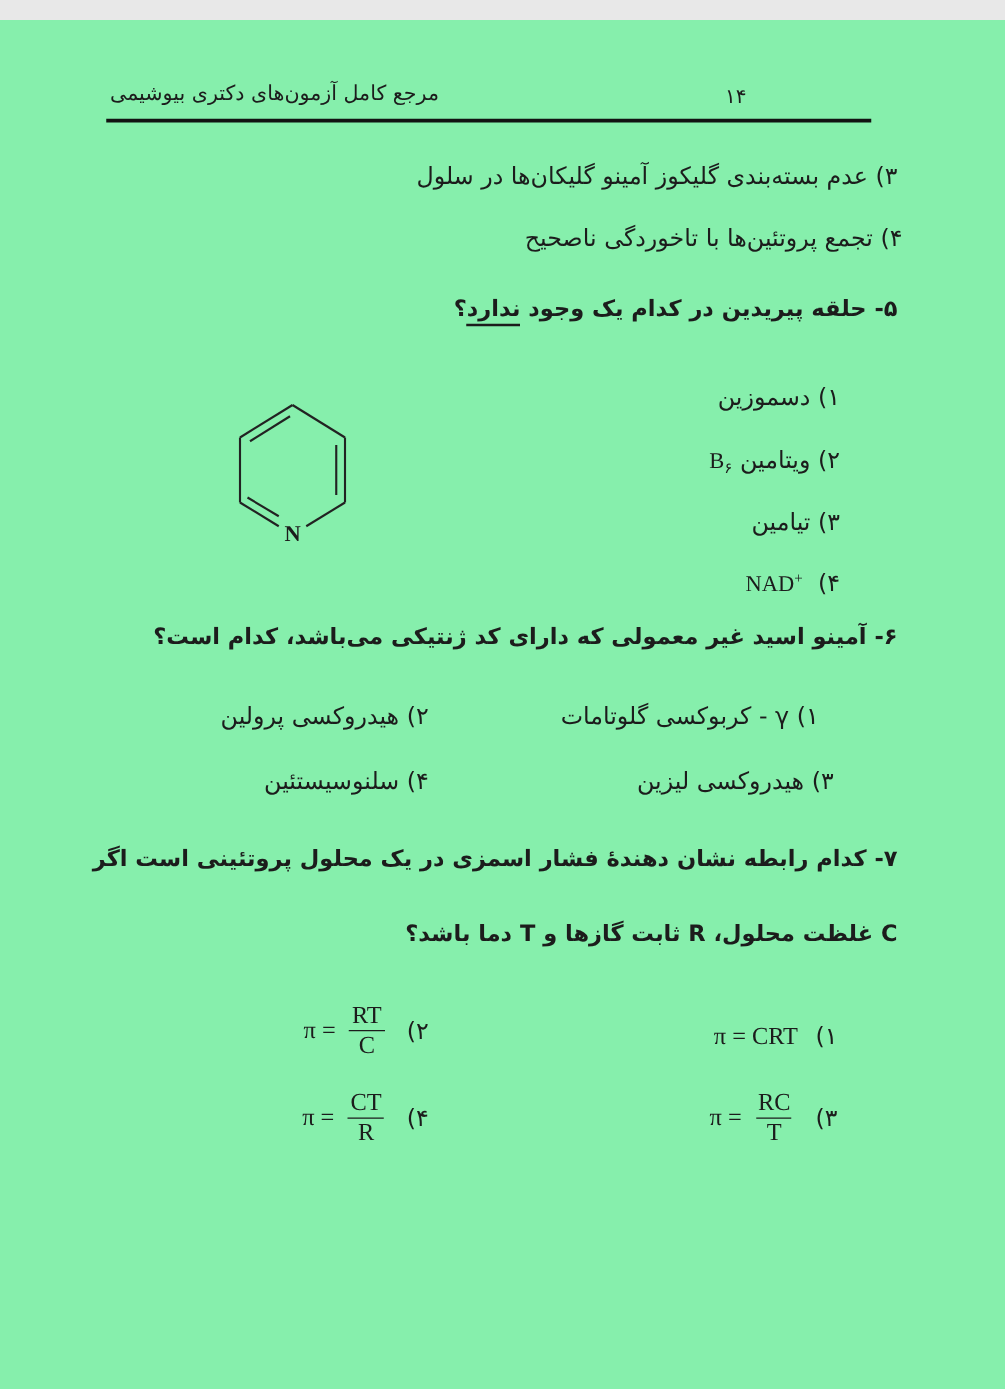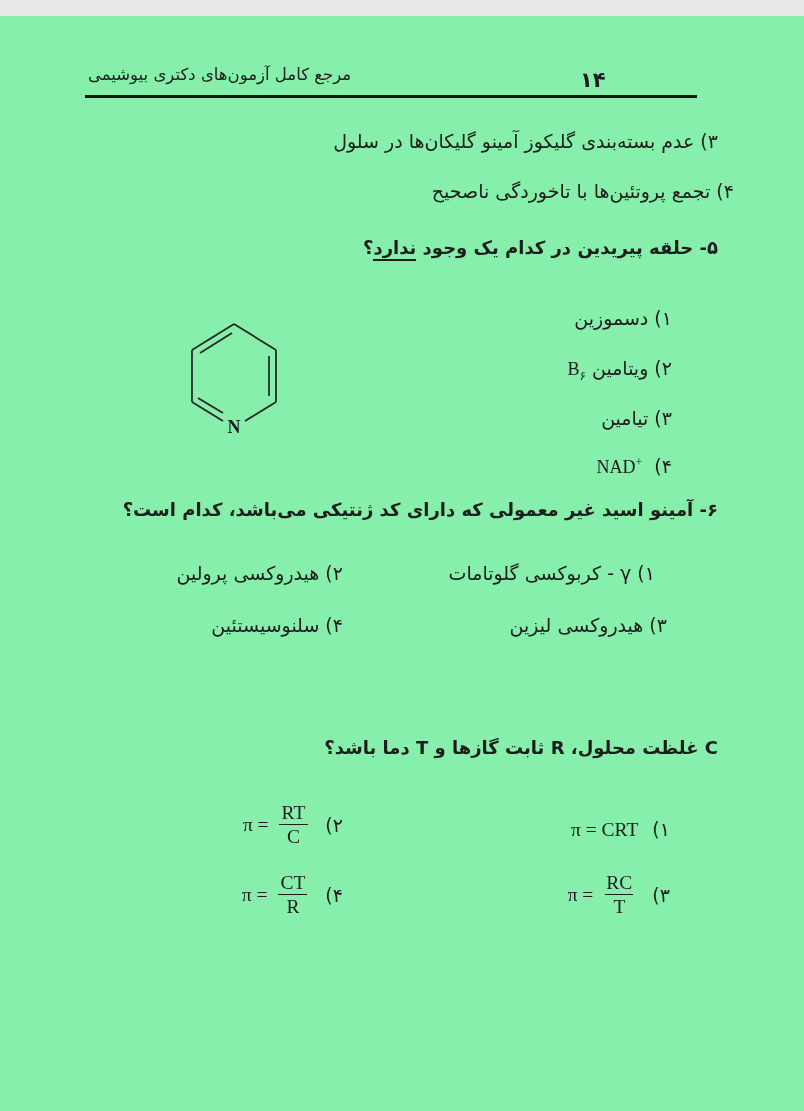"۱۴" .hdr-page { font-size: 21px -> 16px; font-weight: bold -> none }
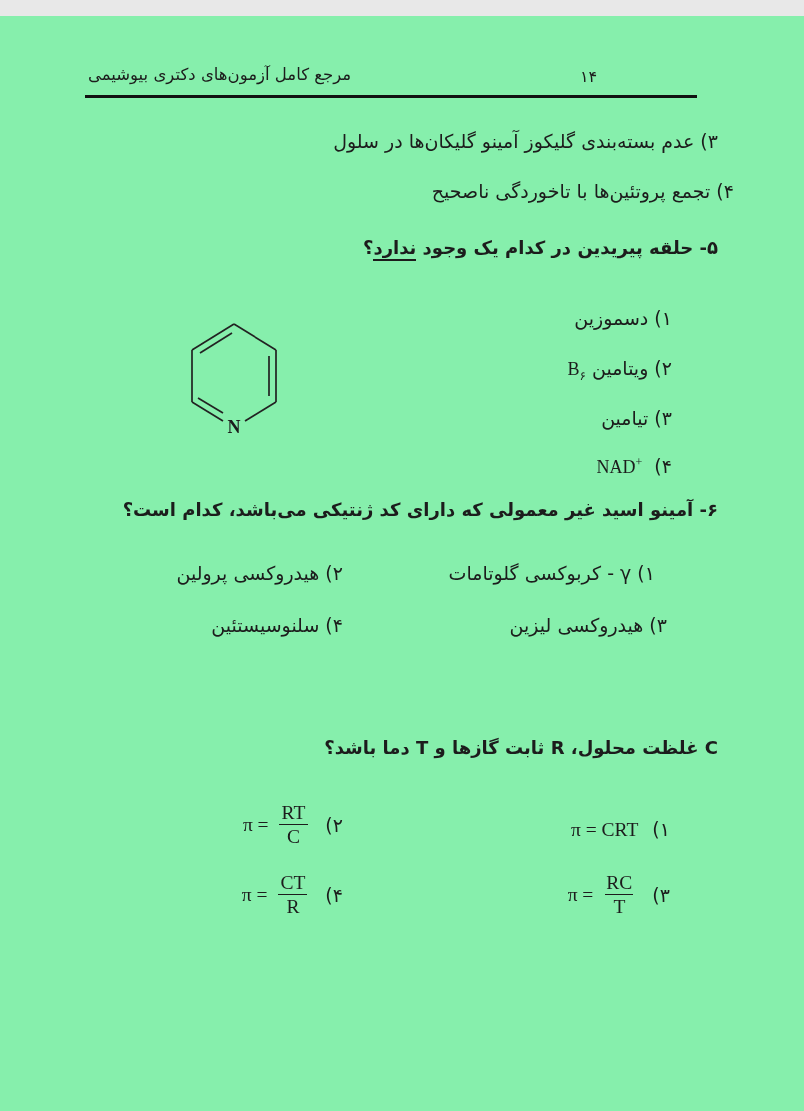"۴) تجمع پروتئین‌ها با تاخوردگی" .item4 { right: 70px -> 82px }
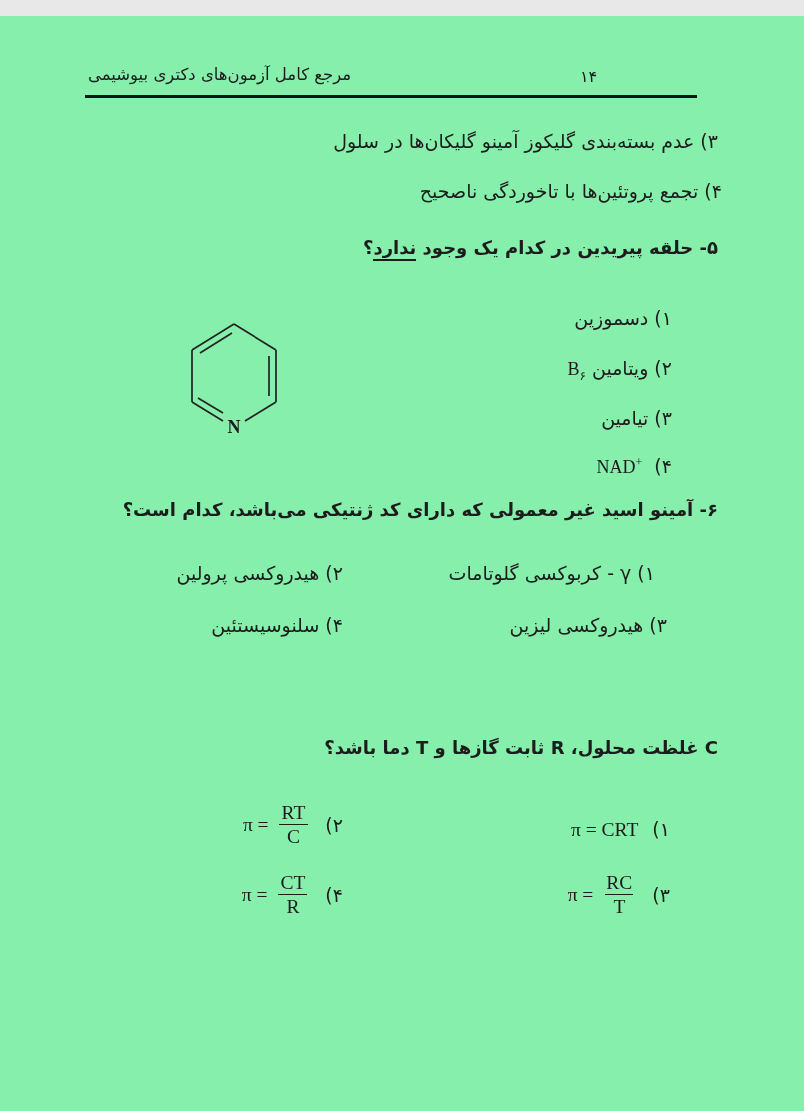"۷- کدام رابطه نشان دهندۀ" div.abs { html: none -> <div>۷- کدام رابطه نشان دهندۀ فشار اسمزی در یک محلول پروتئینی است اگر</div> }
